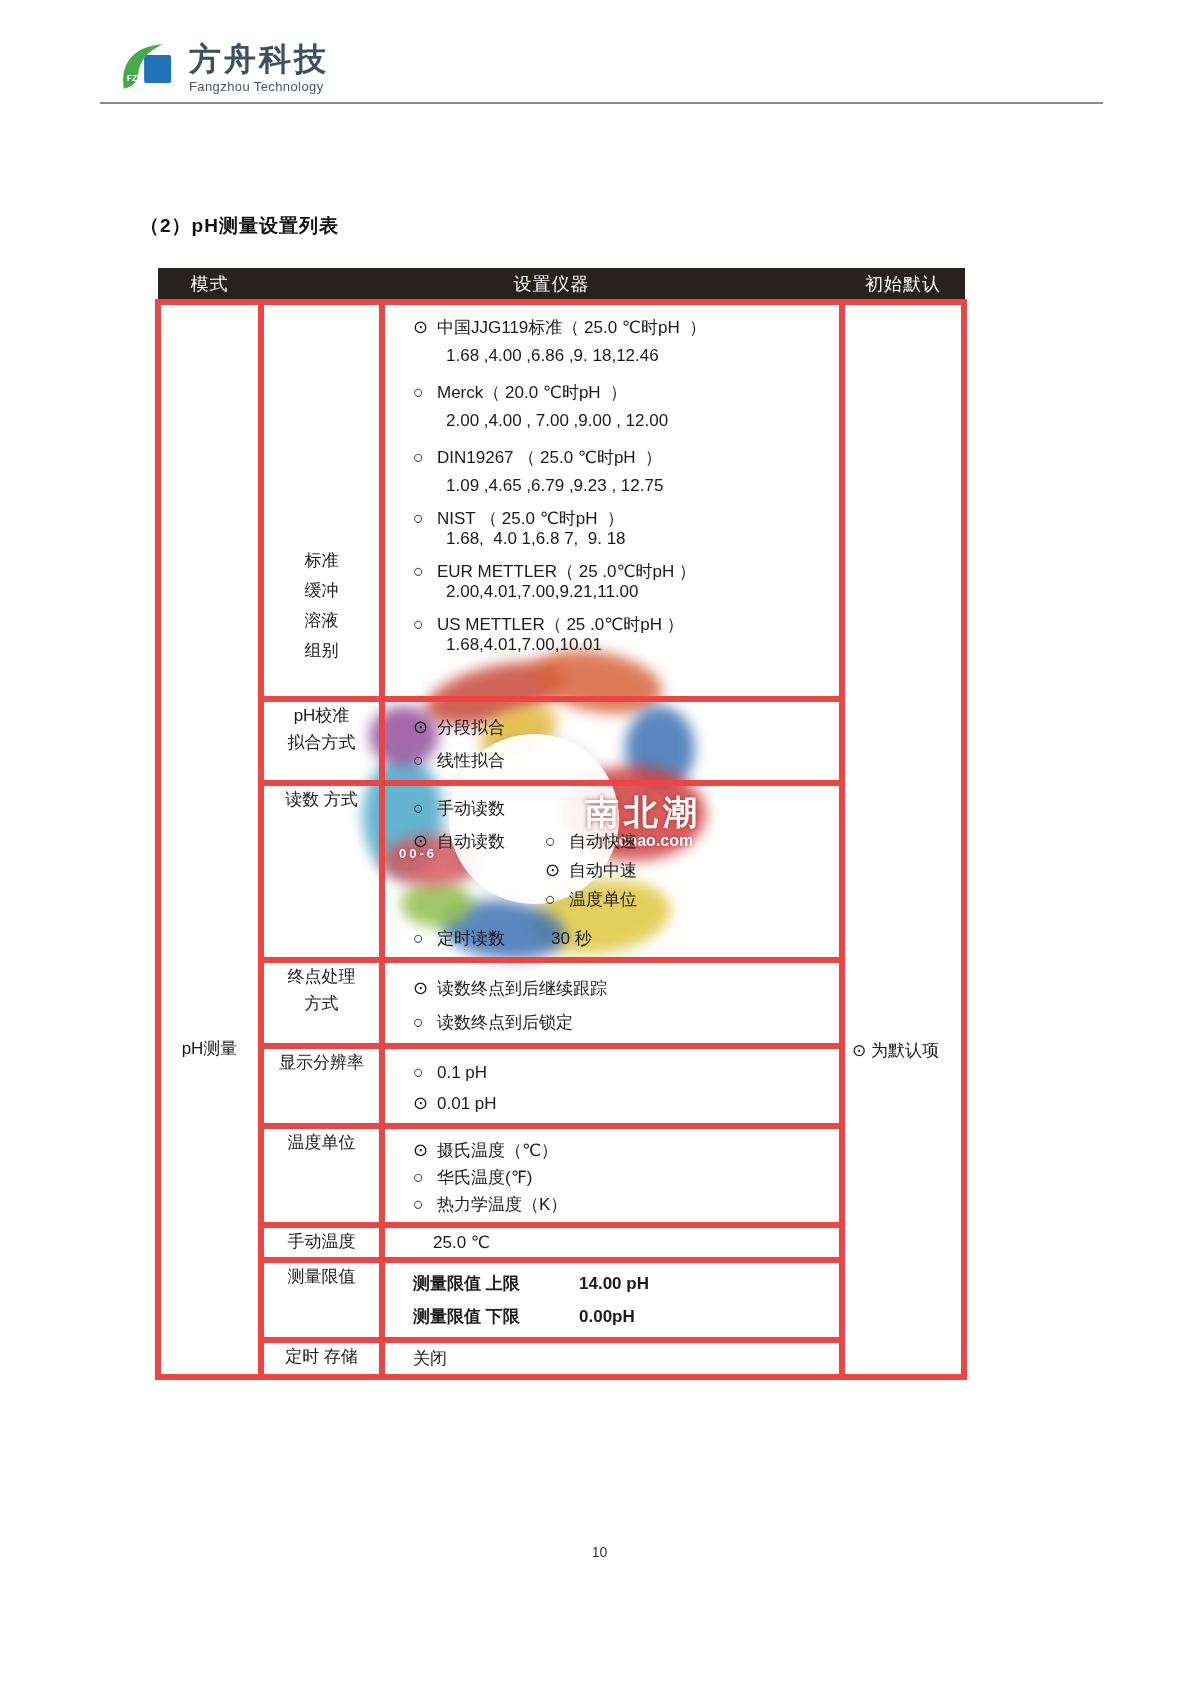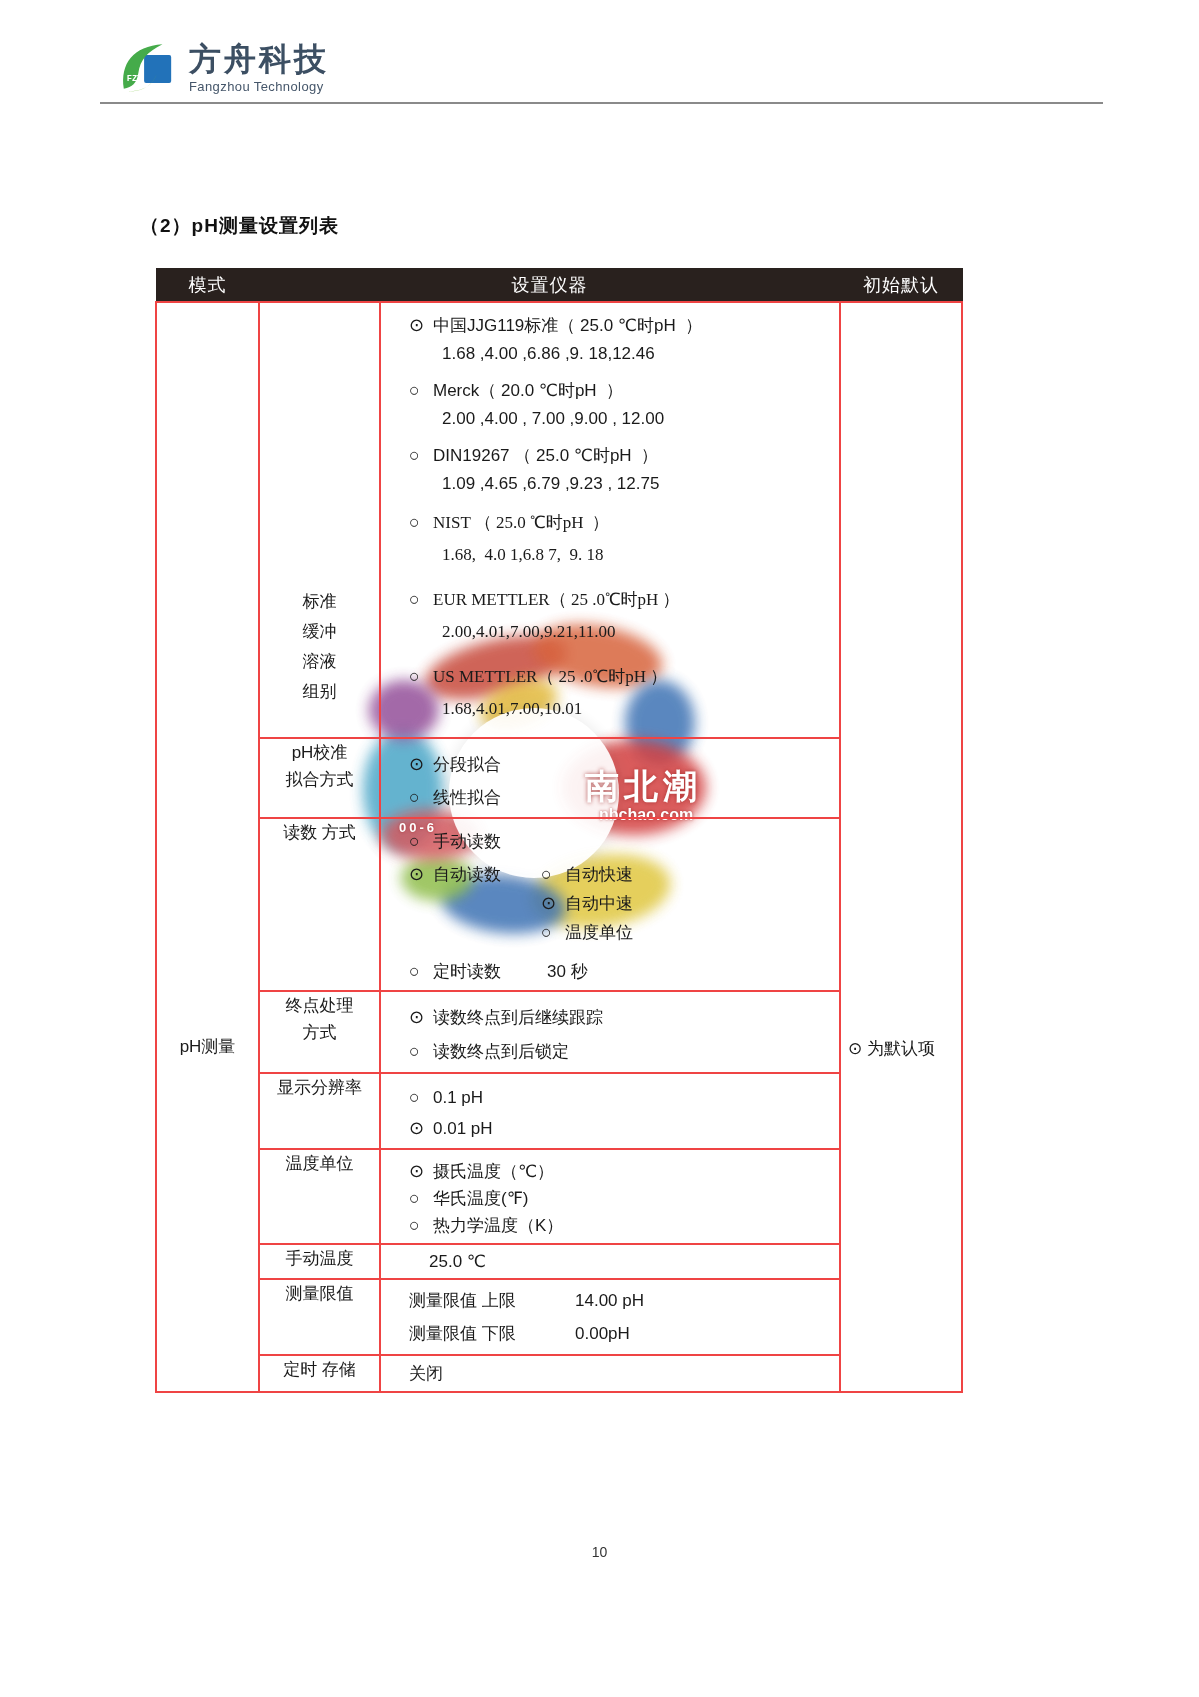"⊙ 中国JJG119标准（ 25.0 ℃时pH ）" .settings-table td { border: 2px solid #ef4444 -> 6px solid #ef4444 }
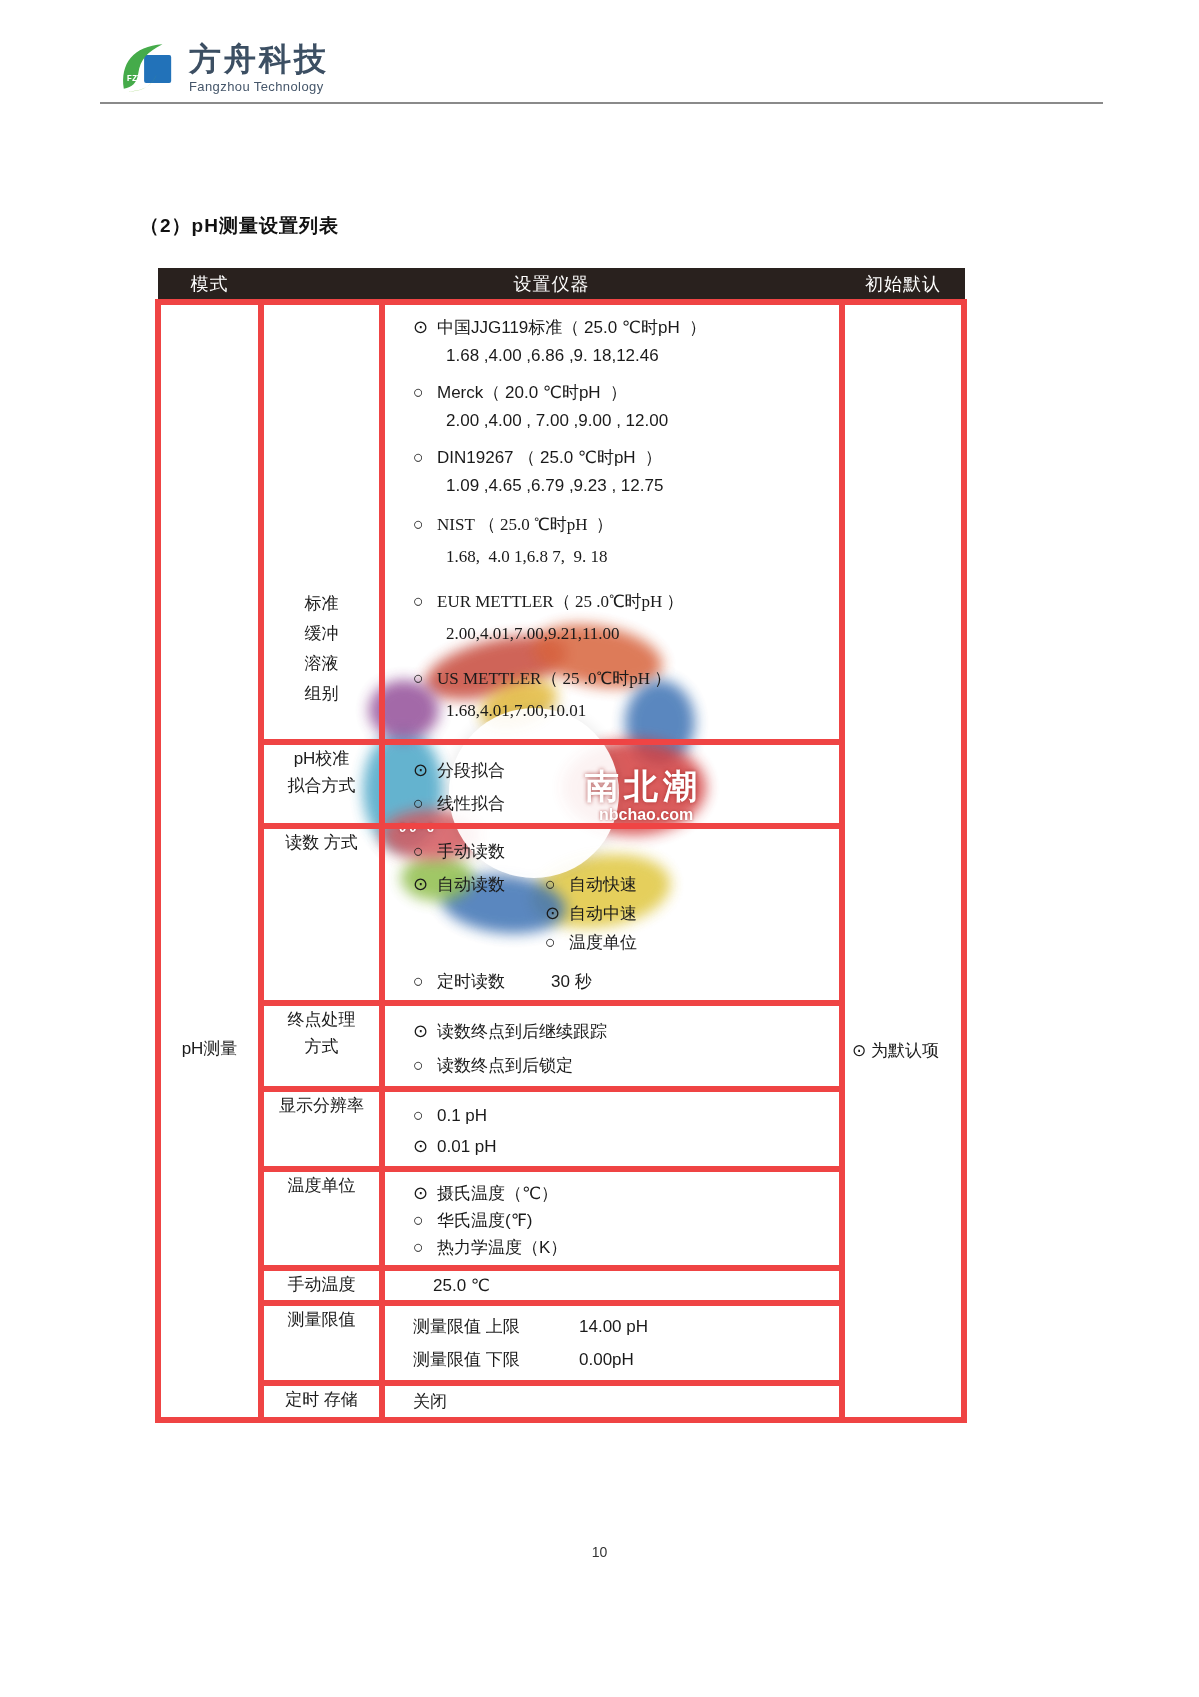"○ NIST （ 25.0 ℃时pH" .opt-group.sp-lg .opt-line, .opt-group.sp-lg .opt-values { font-family: Liberation Serif, serif -> none; line-height: 32px -> 20px }
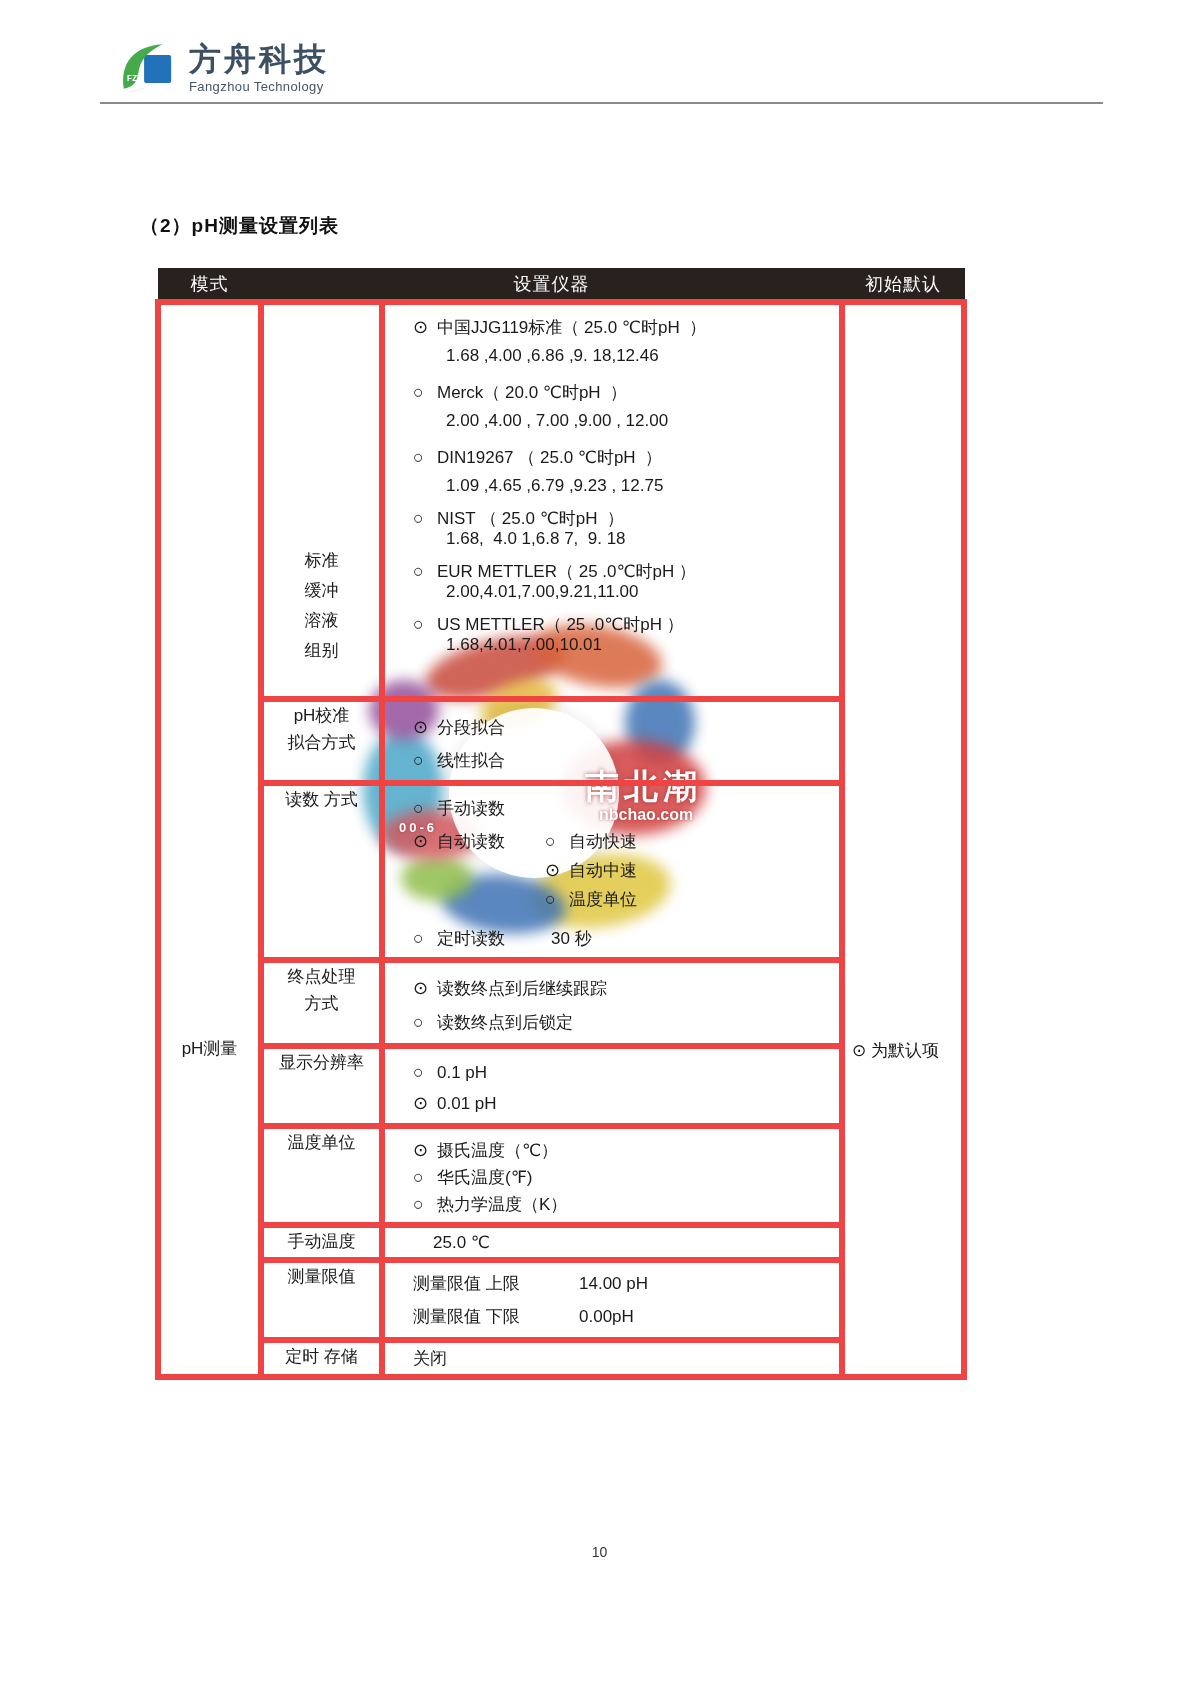"南北潮" .watermark { top: 622px -> 648px }
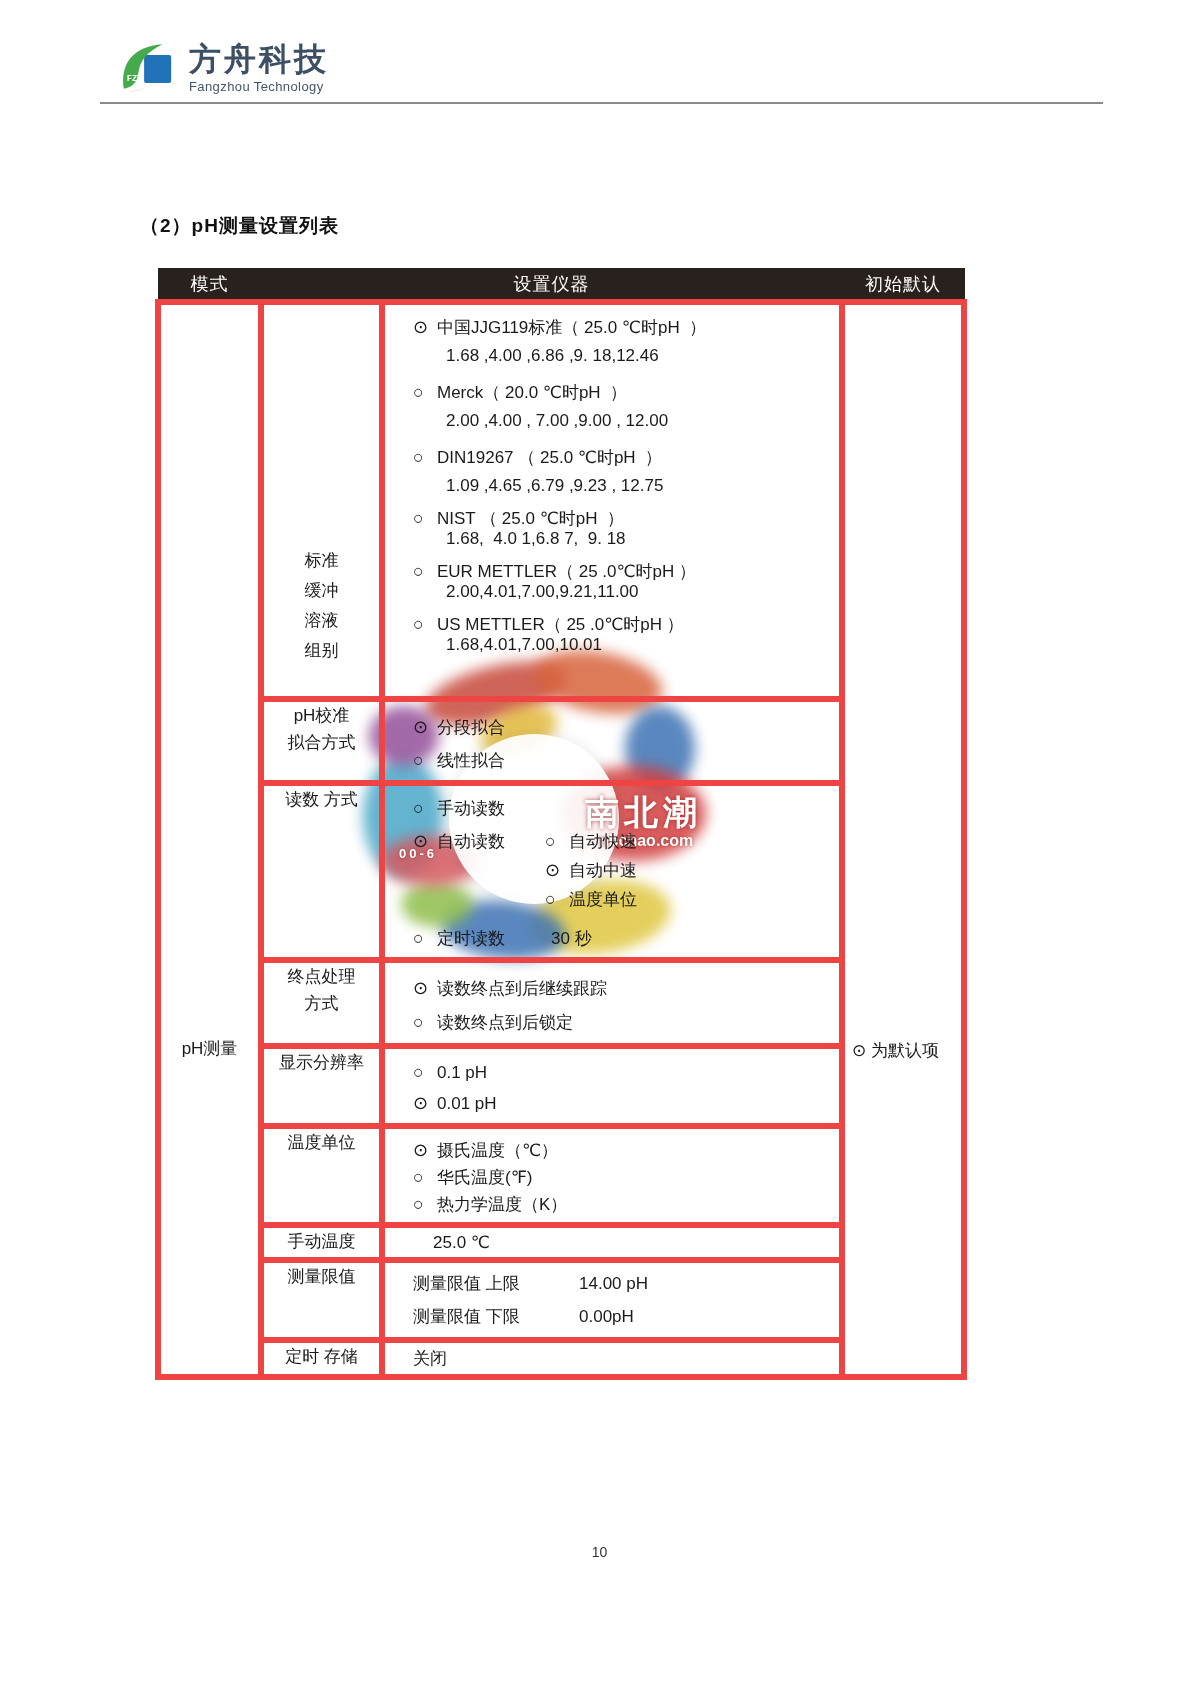"测量限值 上限" td.content-cell { font-weight: none -> bold }
